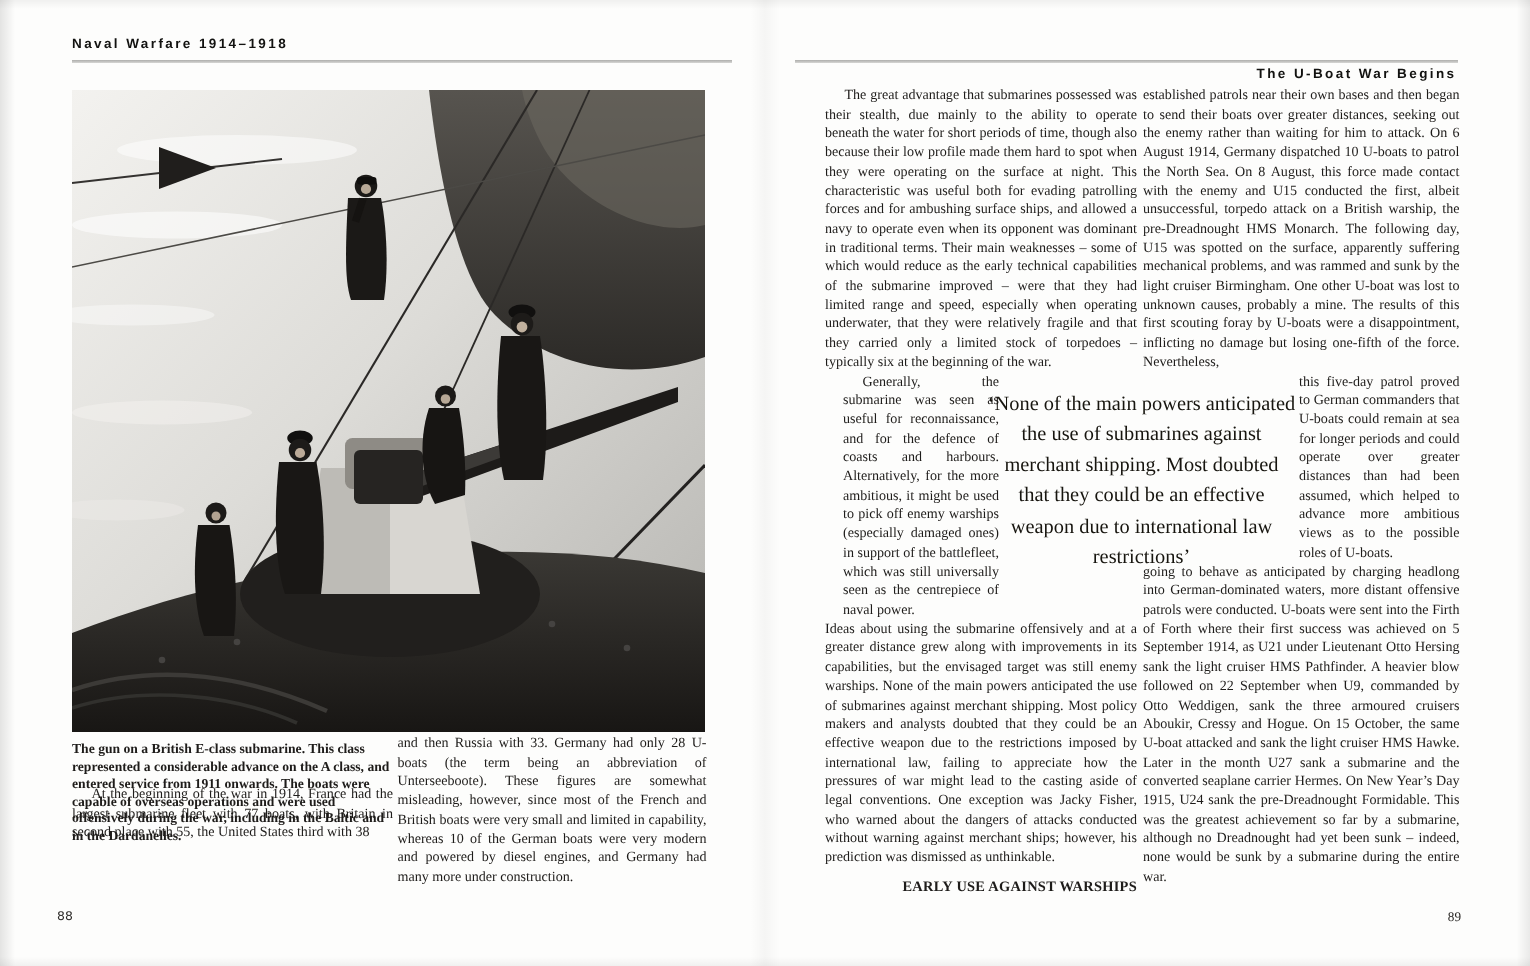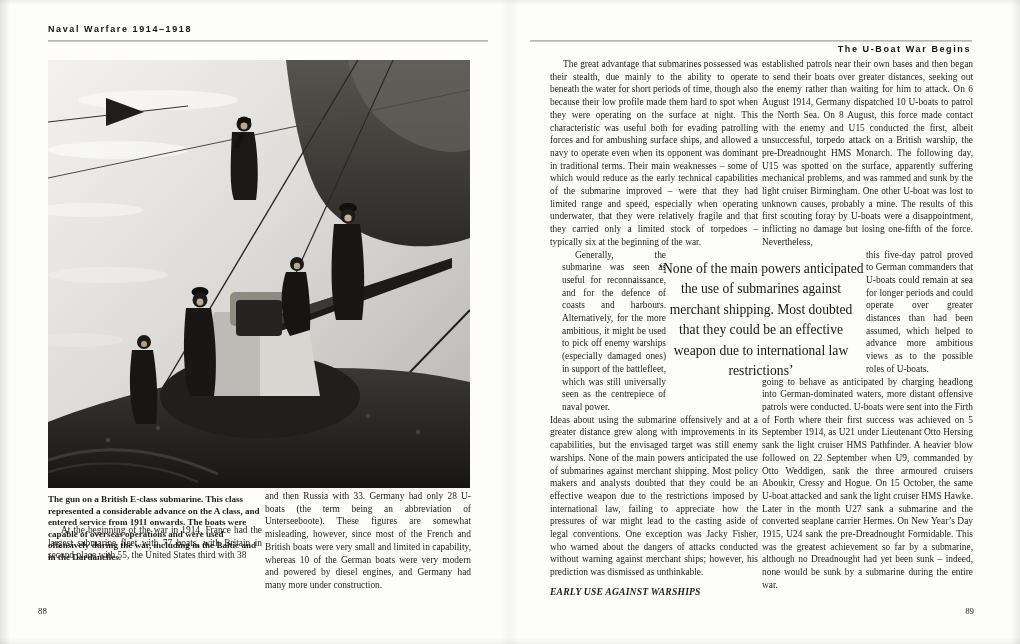"EARLY USE AGAINST WARSHIPS" .subhead { font-style: italic -> none; text-align: left -> right }
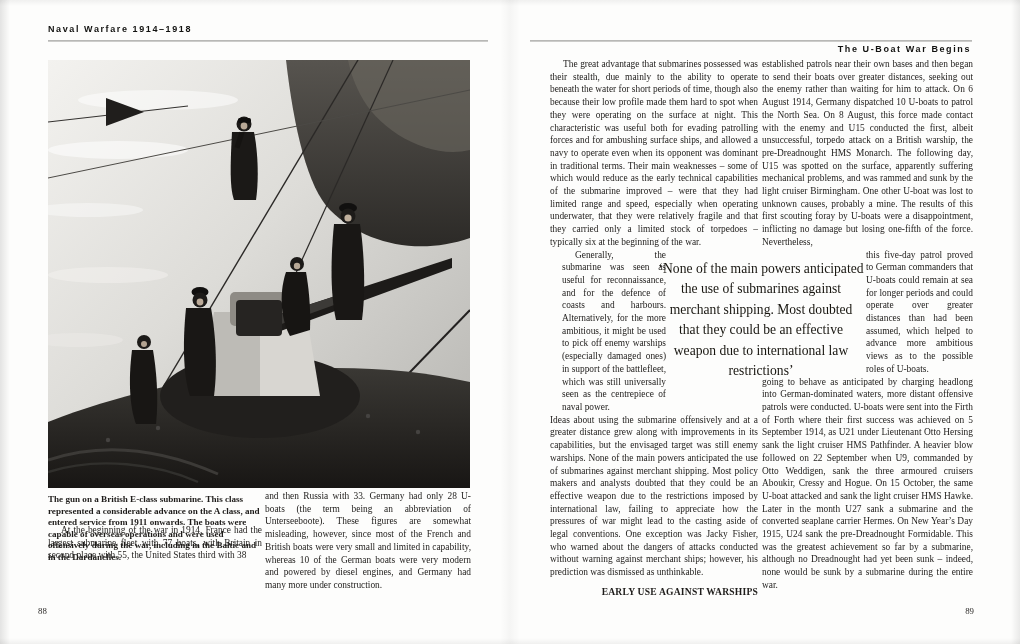"88" .pagenum-left { font-family: none -> Liberation Mono, monospace }
